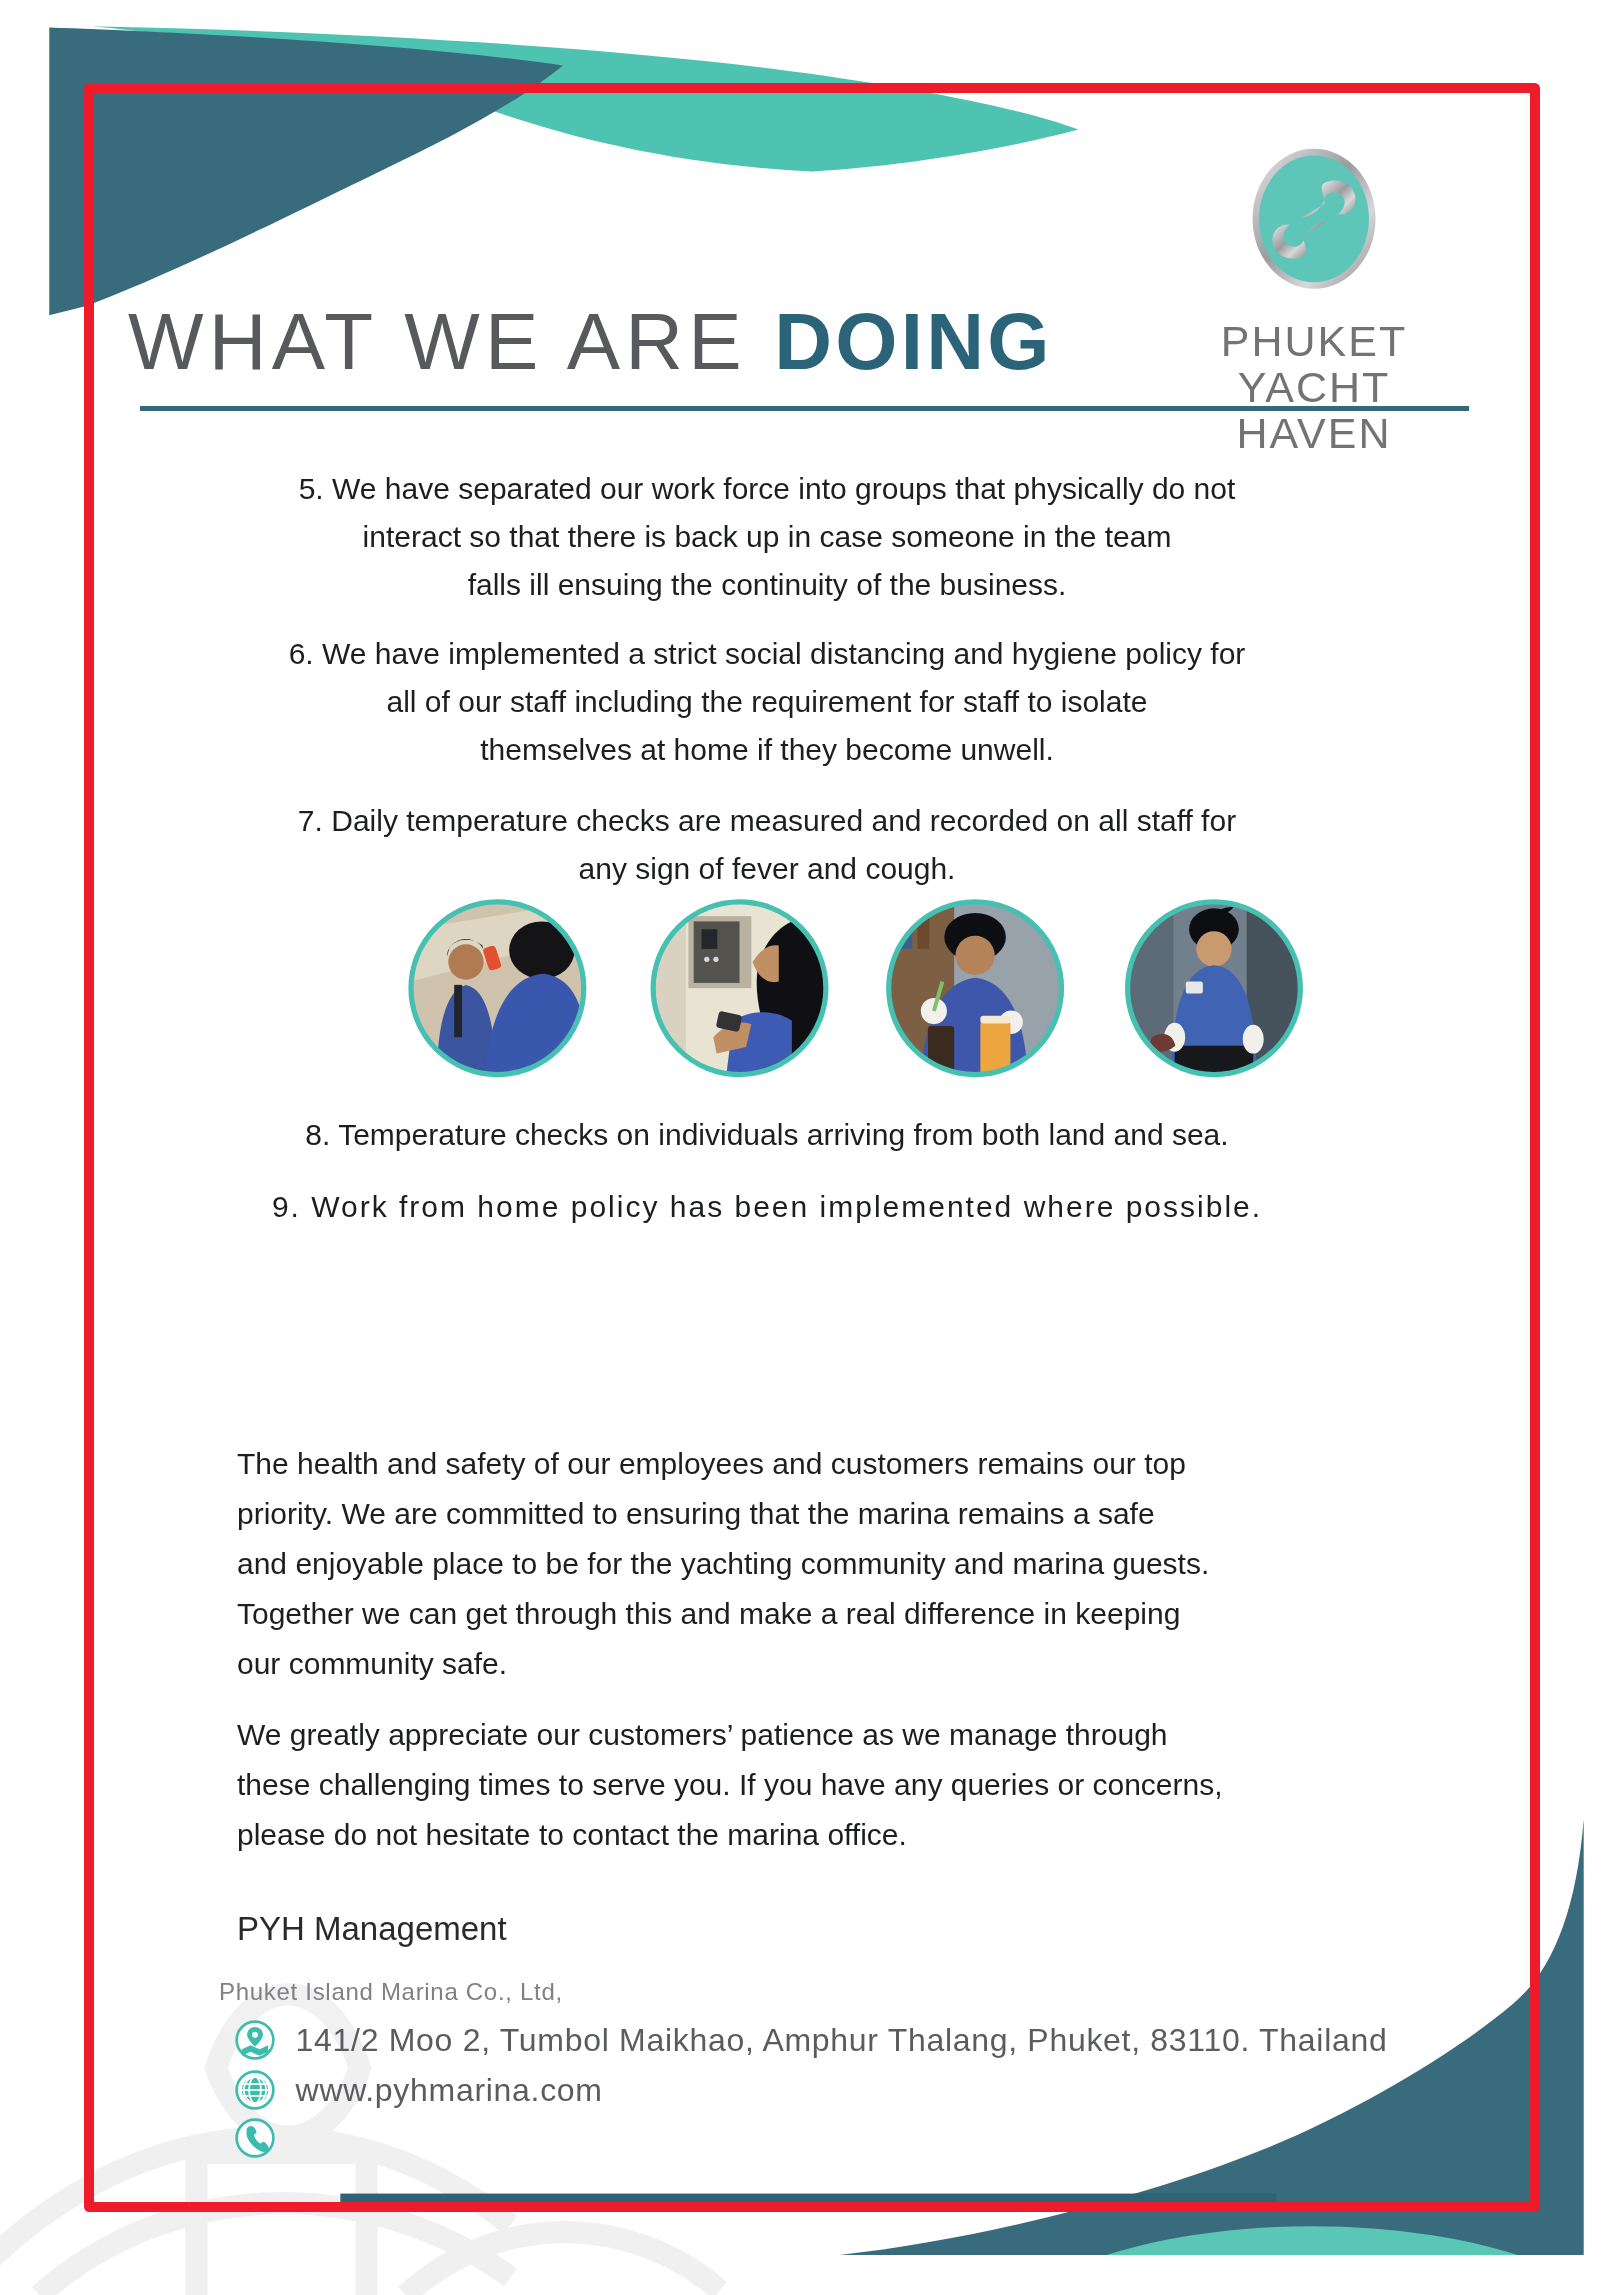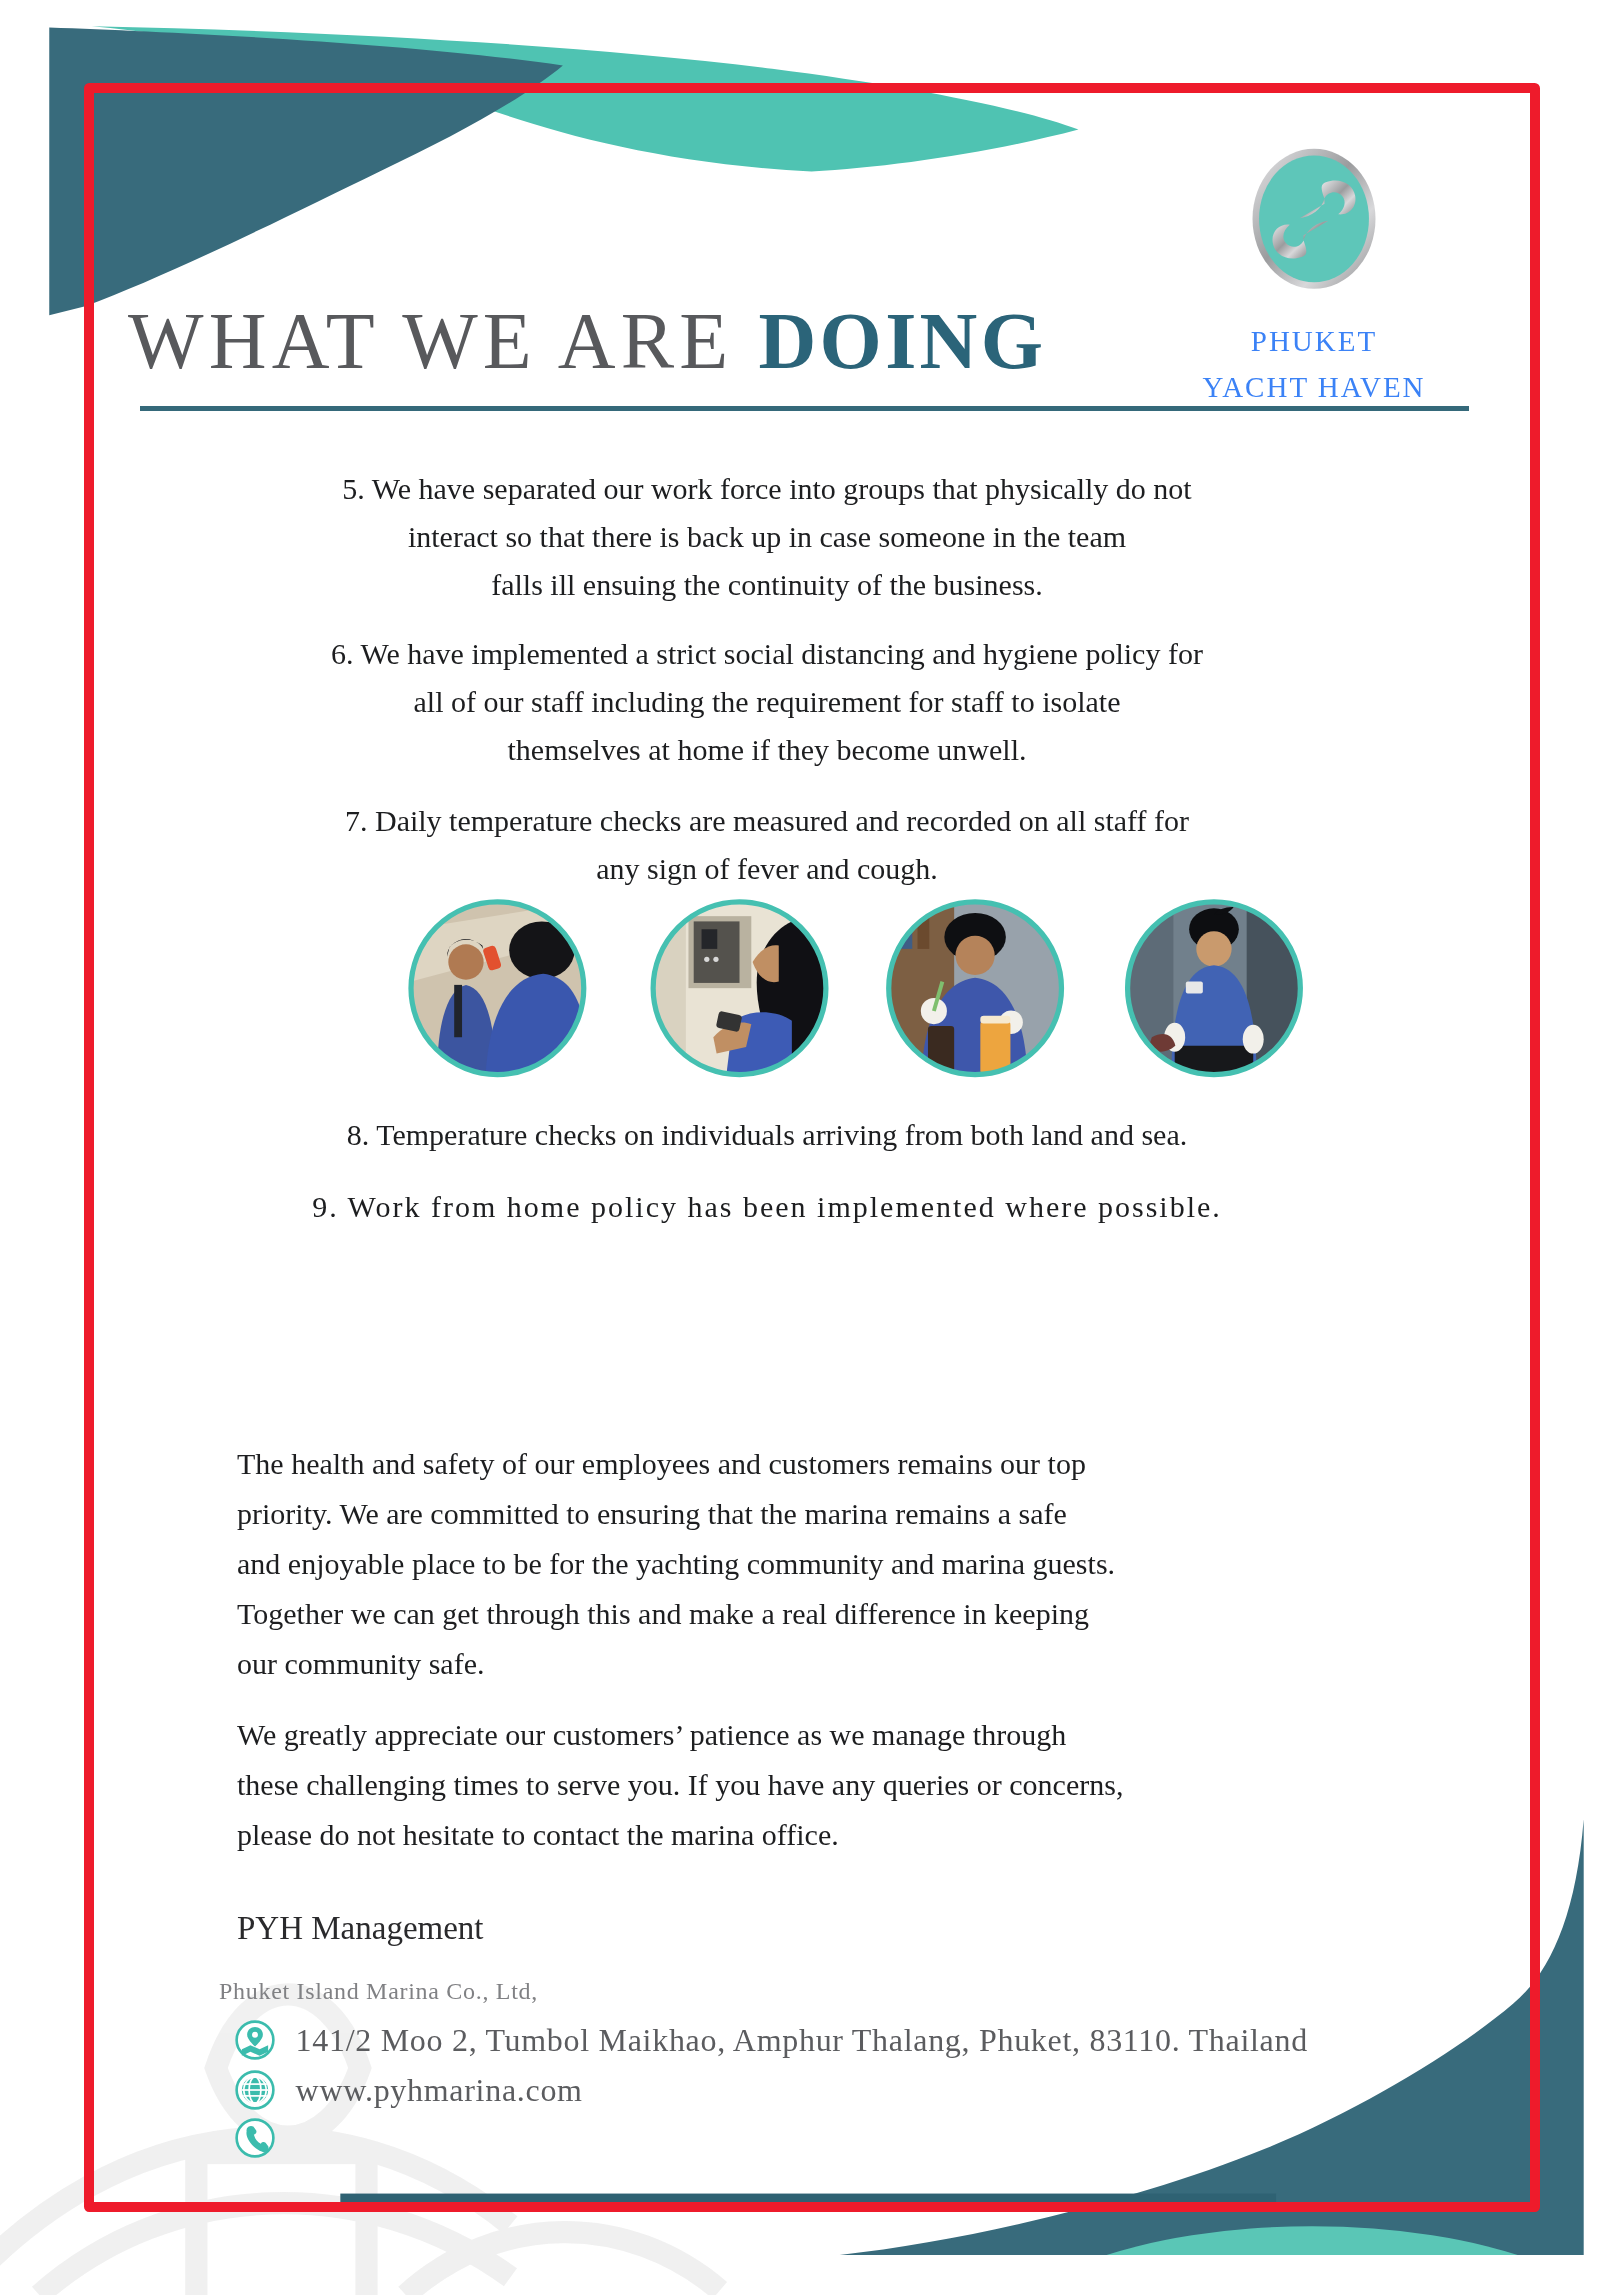"WHAT WE ARE DOING" .page { font-family: Liberation Serif, serif -> Liberation Sans, sans-serif }
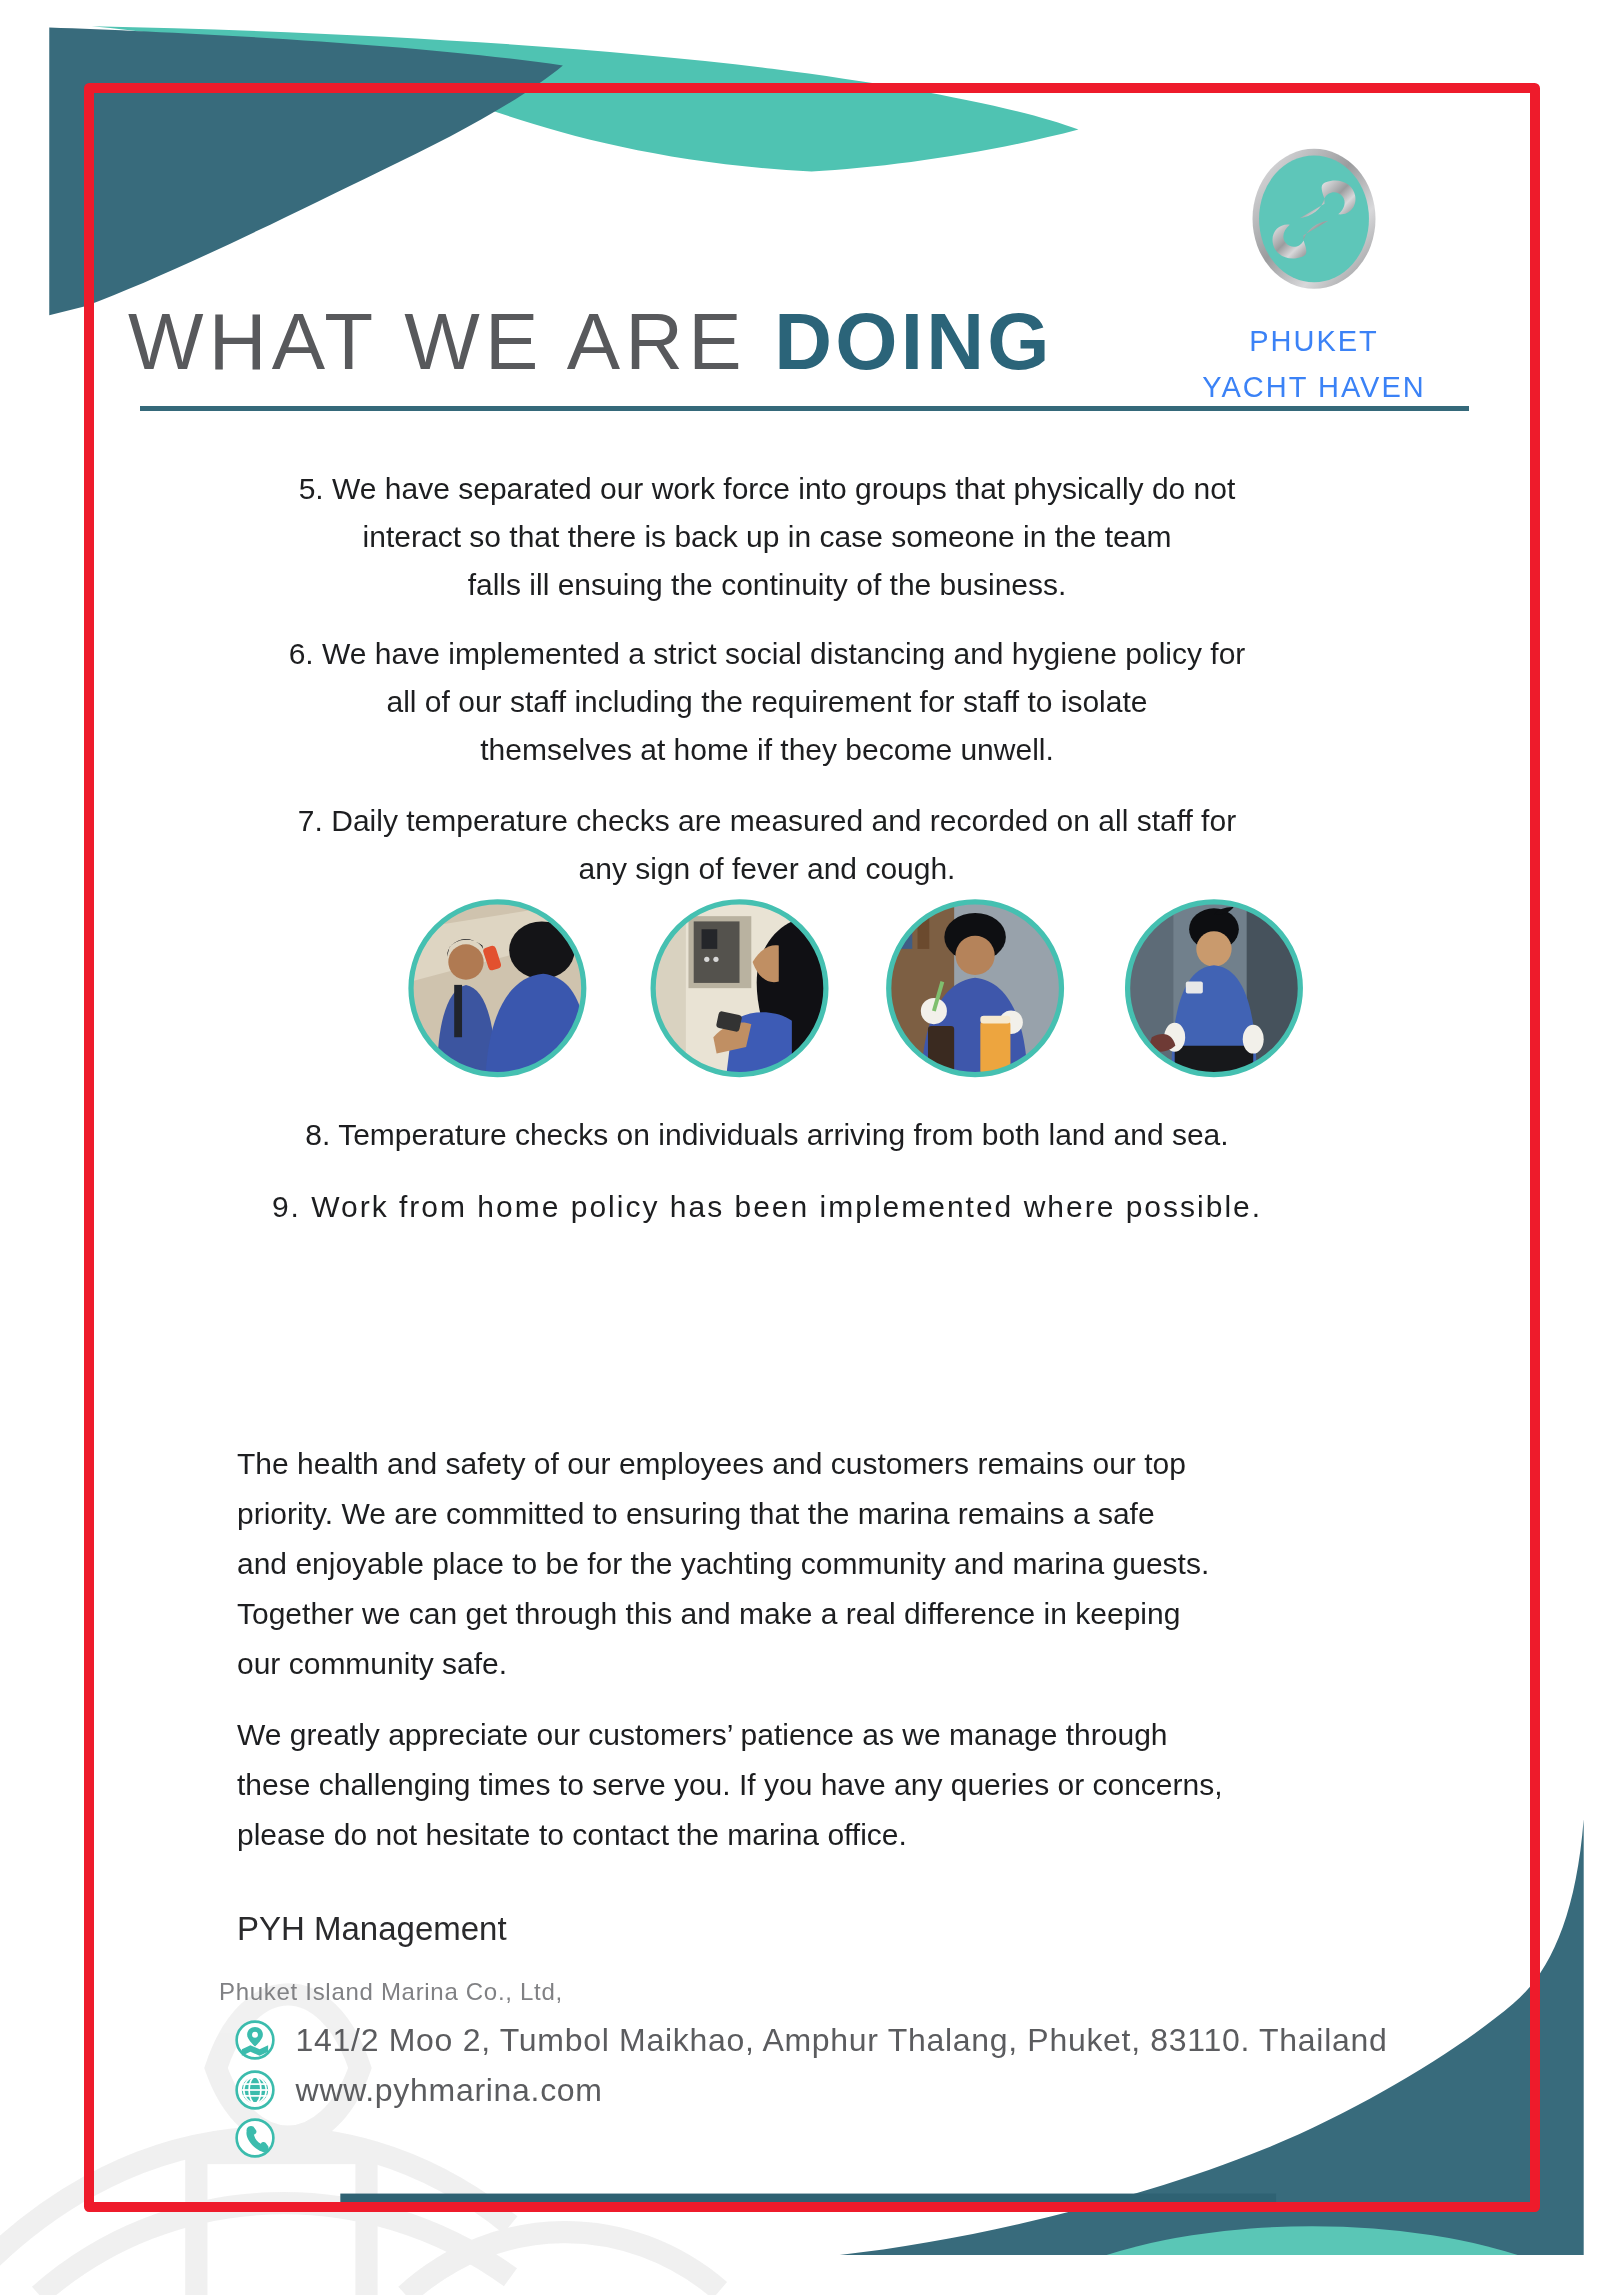"PHUKET" .logo-text { color: #3b82f6 -> #737373; font-size: 29px -> 43px }
